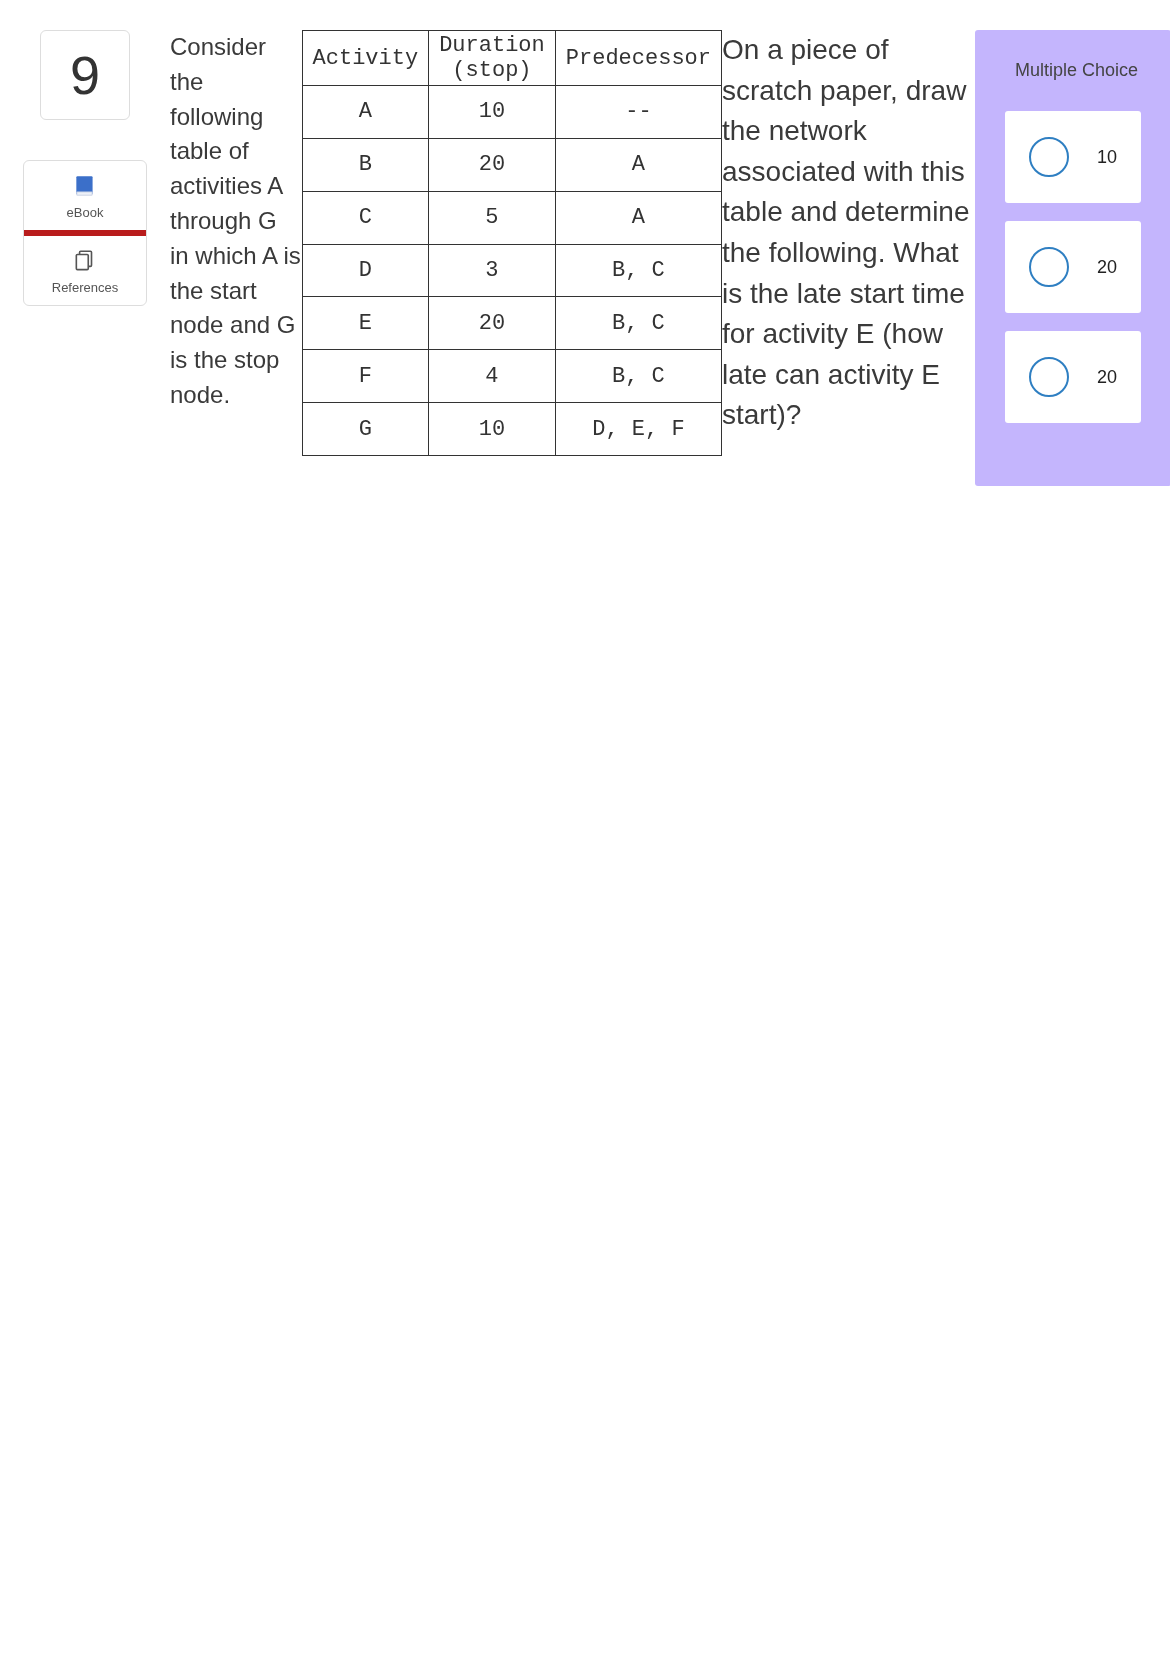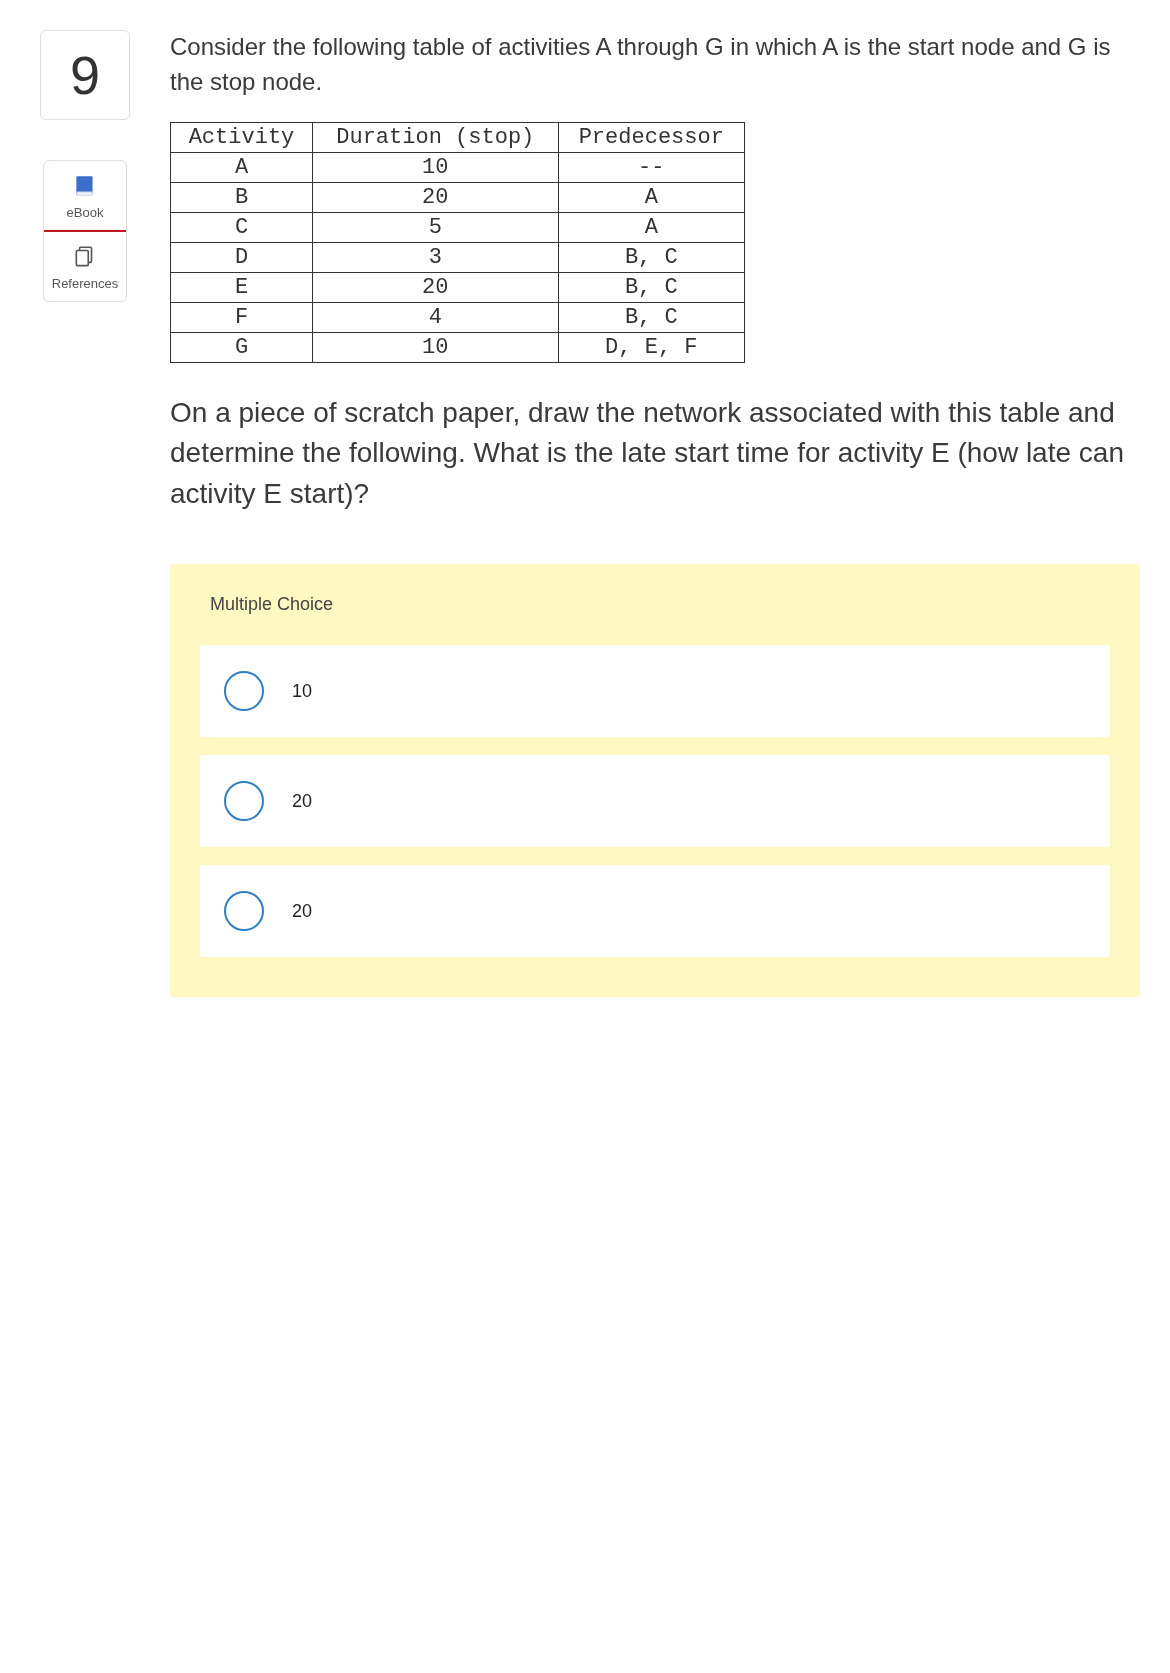"Consider the following table of" .main { flex-direction: column -> row }
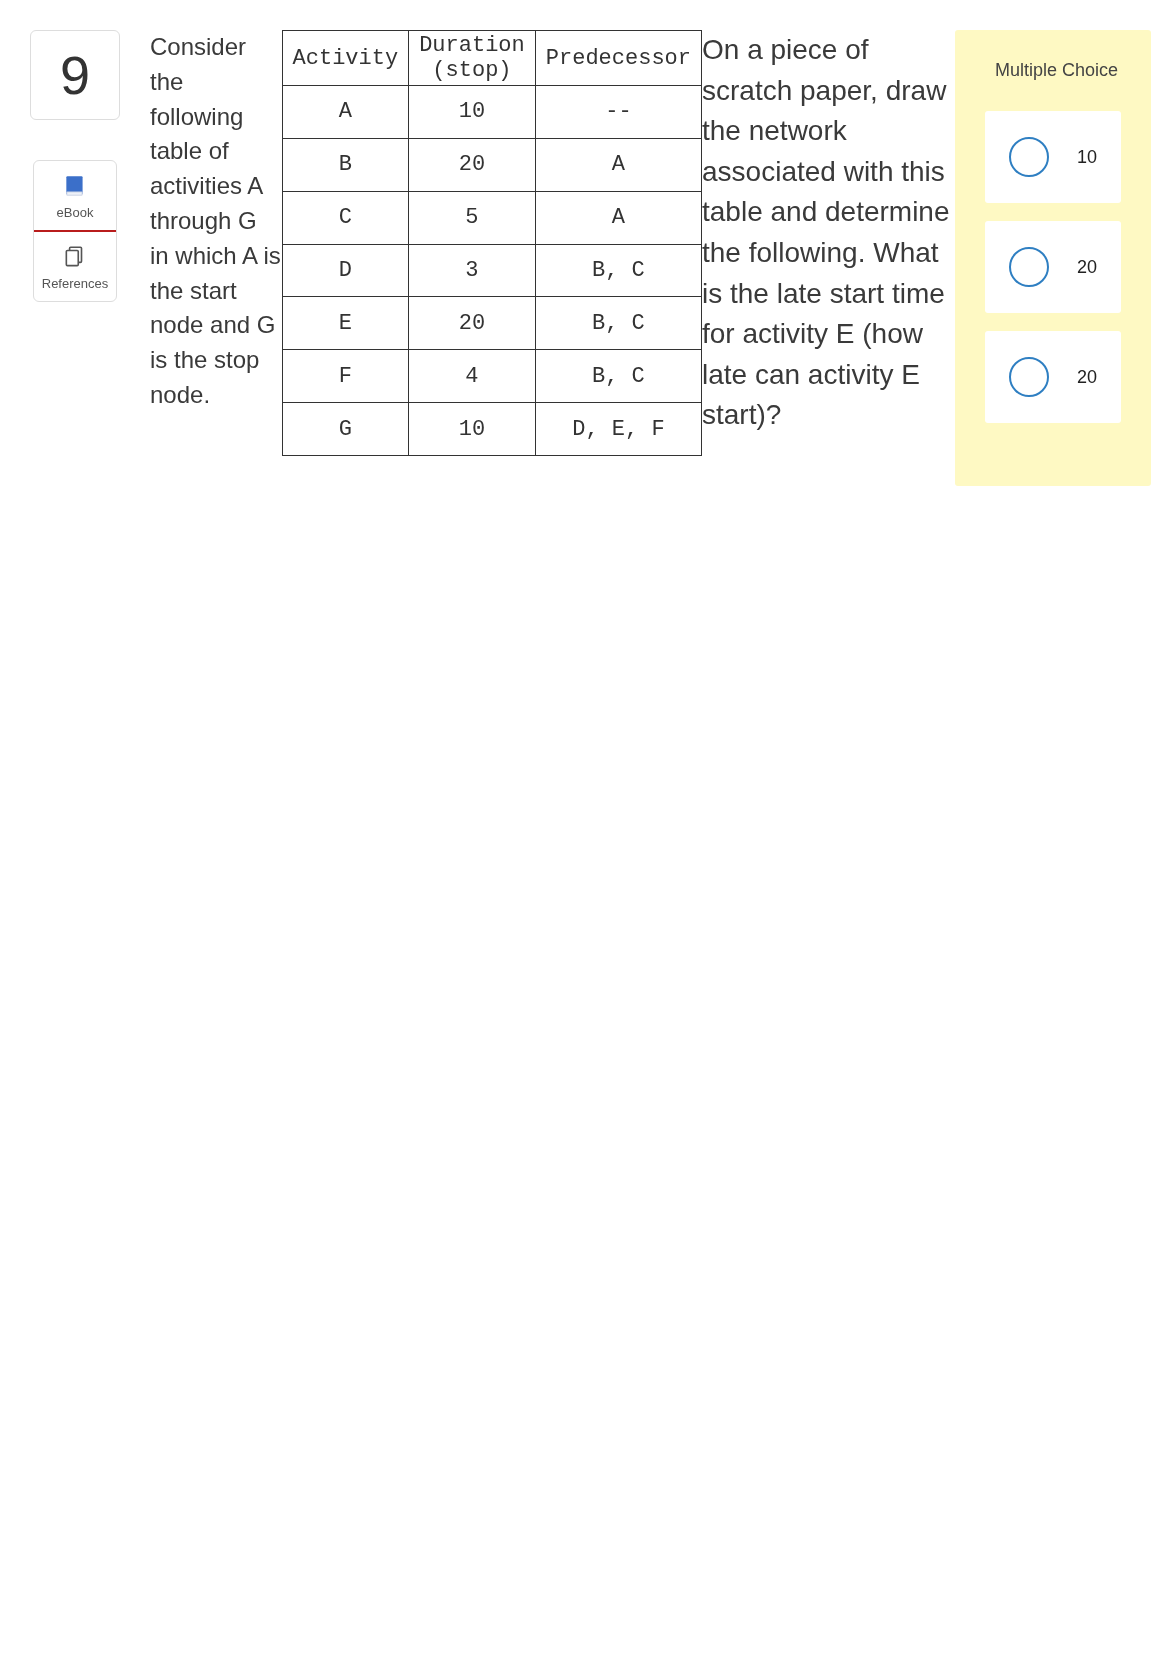"Multiple Choice" .mc-panel { background: #fef9c3 -> #c4b5fd }
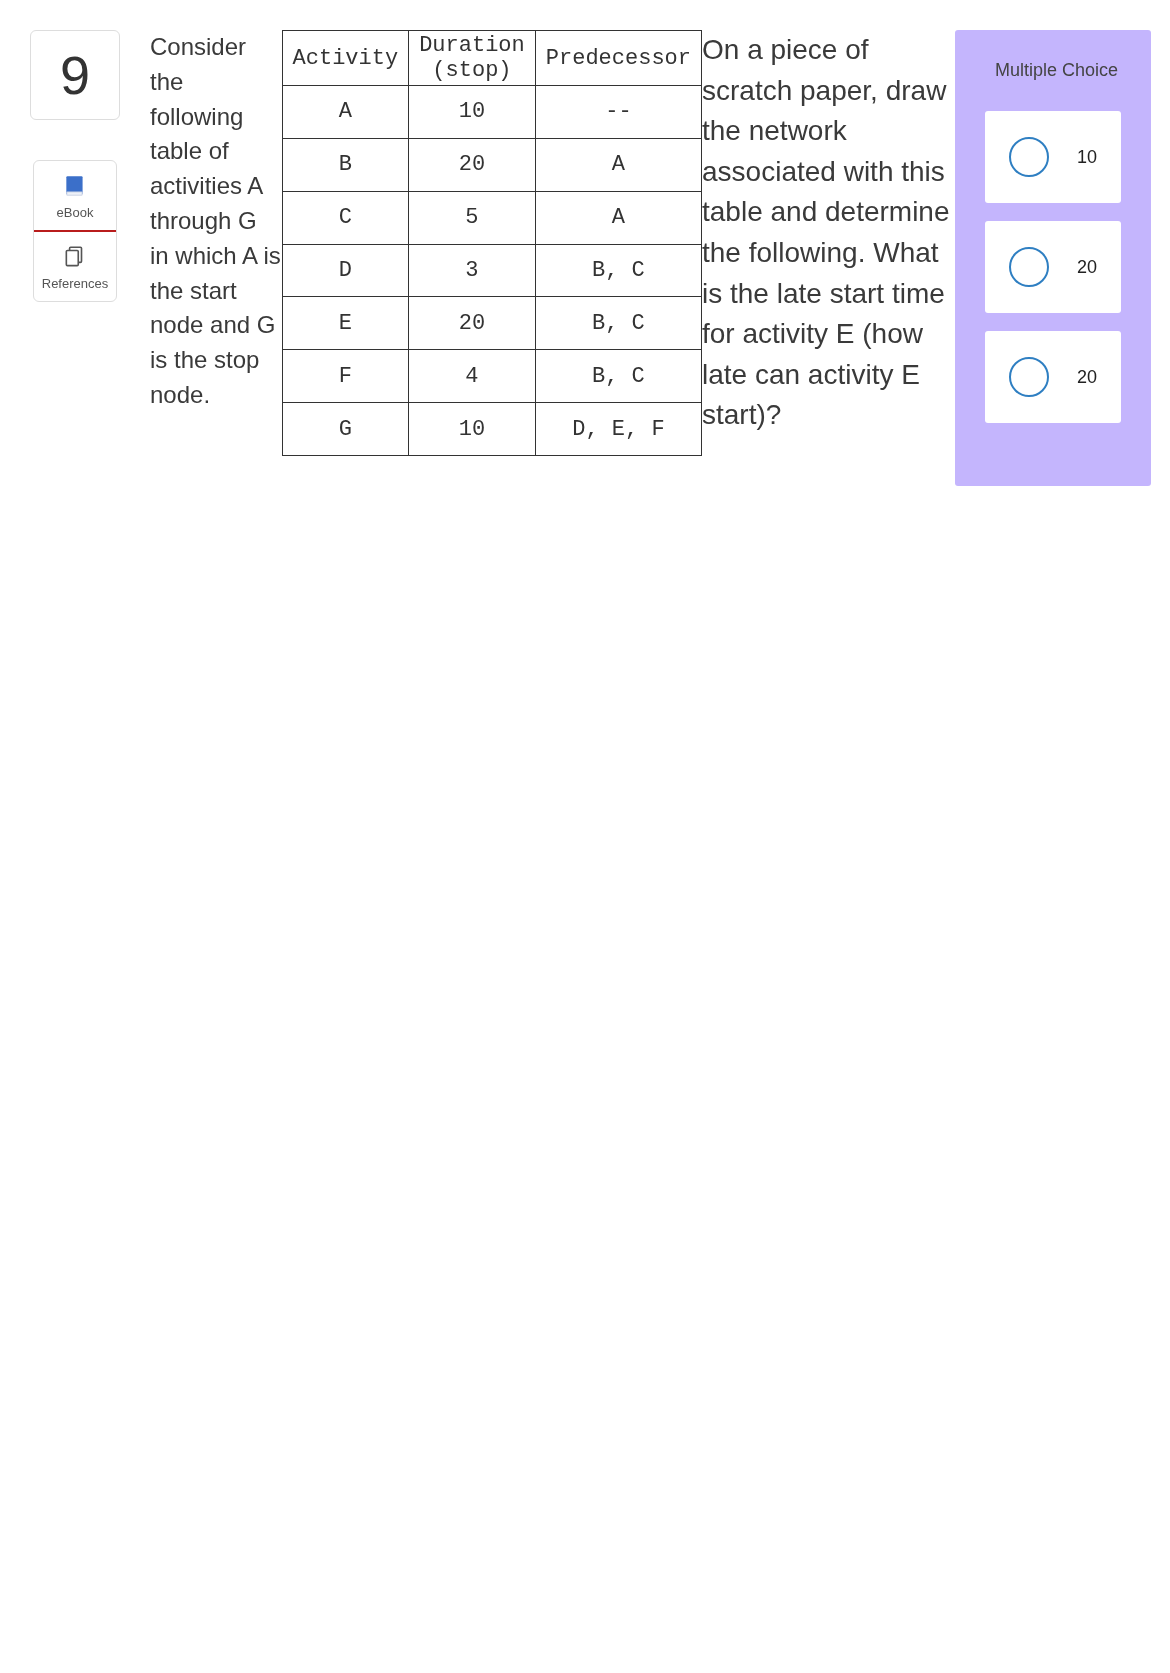"eBook" .tool-stack { width: 84px -> 124px }
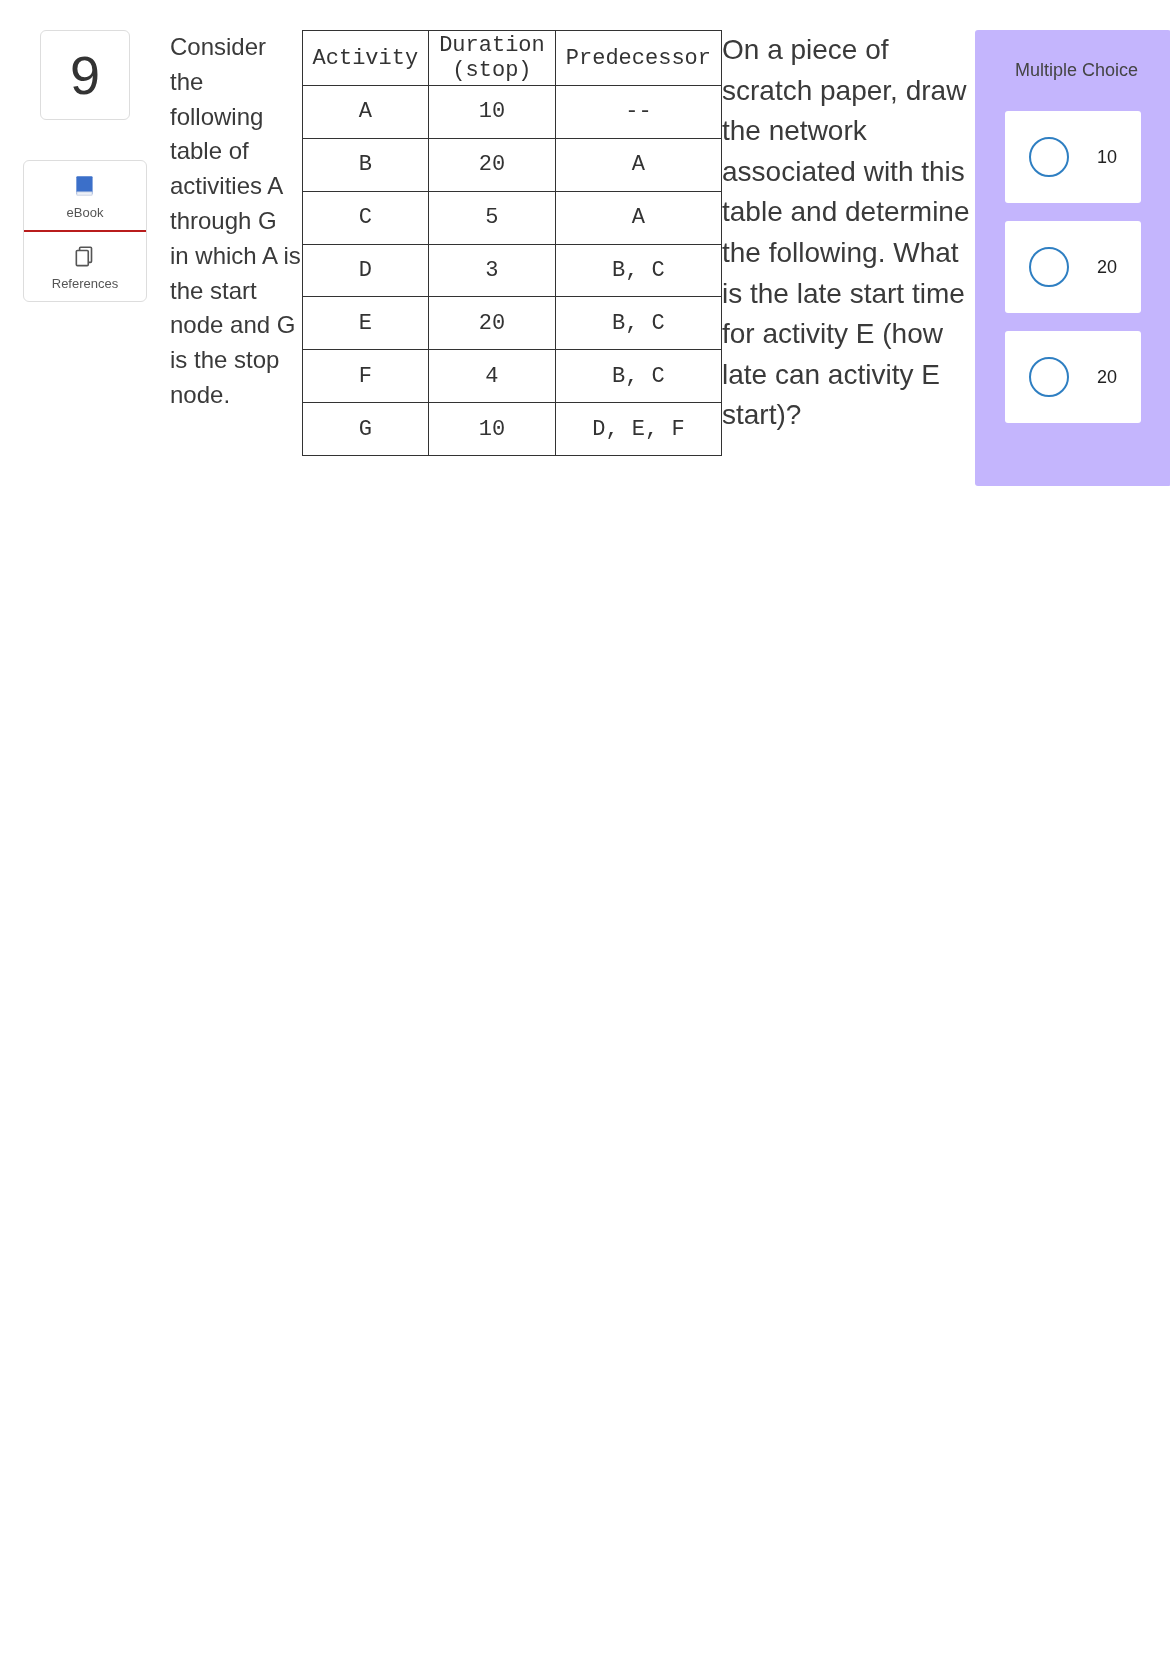"References" .tool-item + .tool-item { border-top: 2px solid #b91c1c -> 6px solid #b91c1c }
